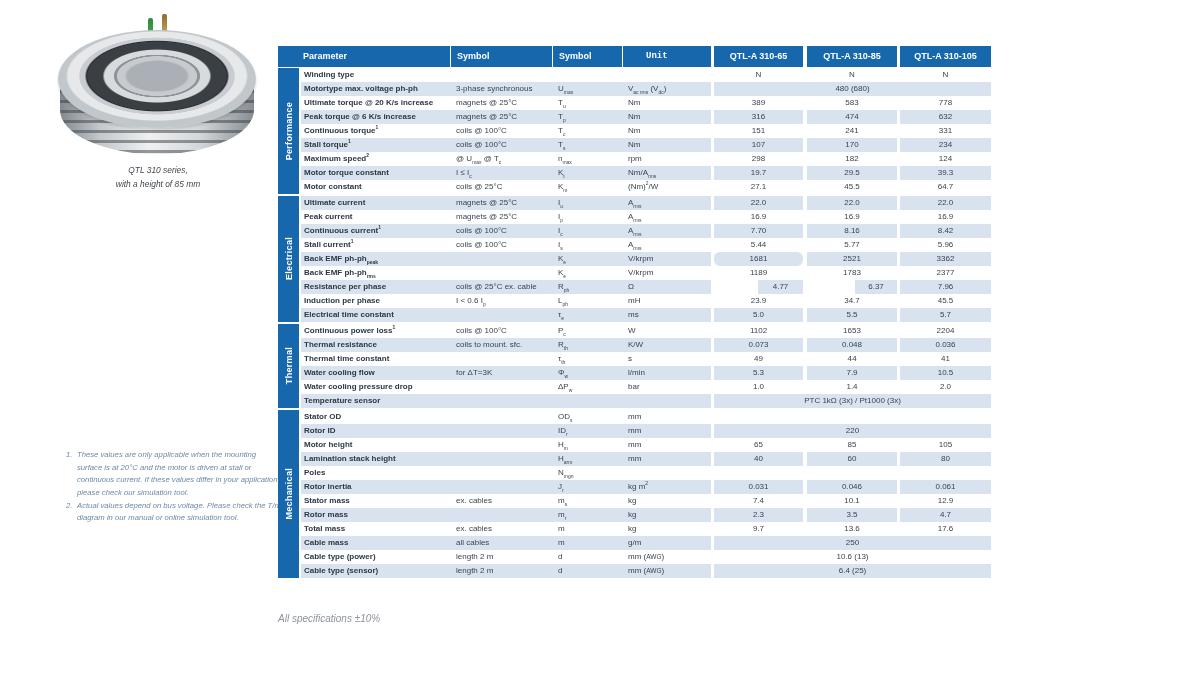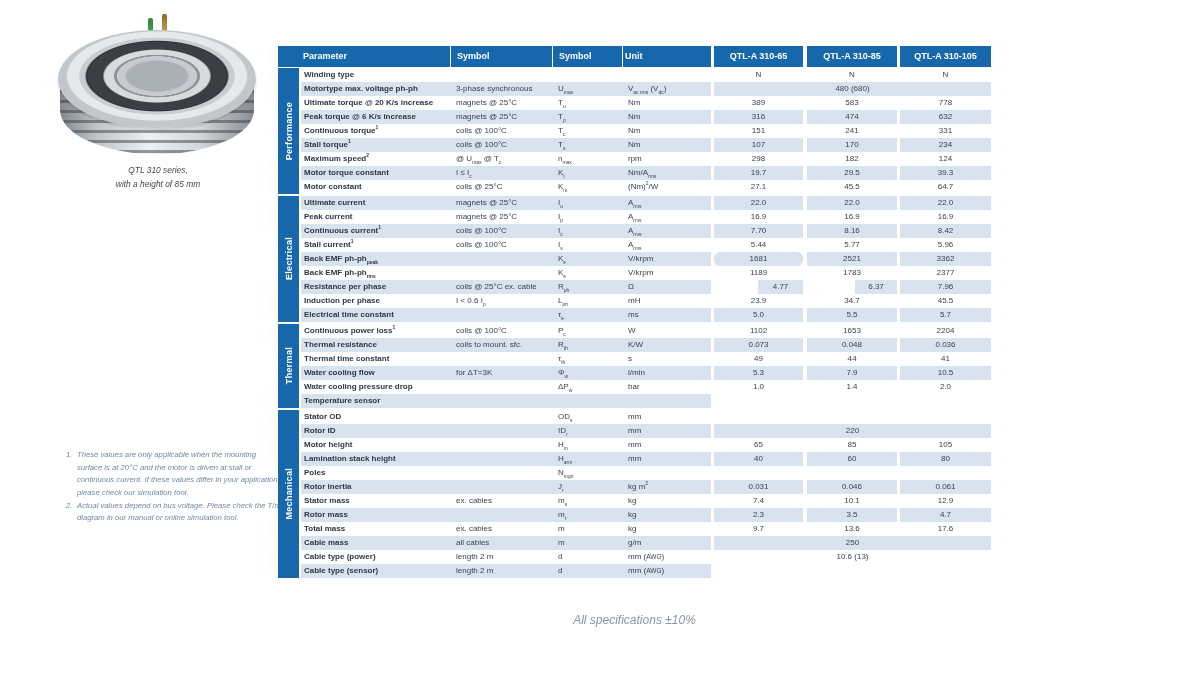"Unit" .th-unit { font-family: none -> Liberation Mono, monospace; padding-left: 2px -> 23px }
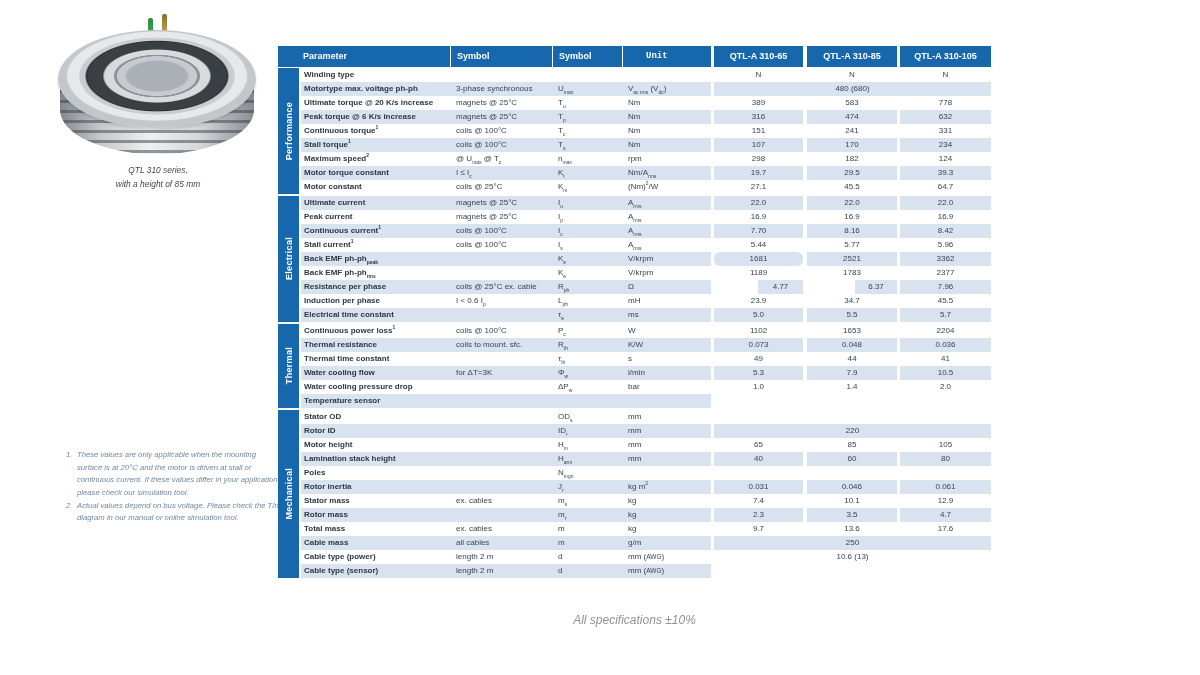"PTC 1kΩ (3x) / Pt1000" div.c-span { html: none -> <div>PTC 1kΩ (3x) / Pt1000 (3x)</div> }
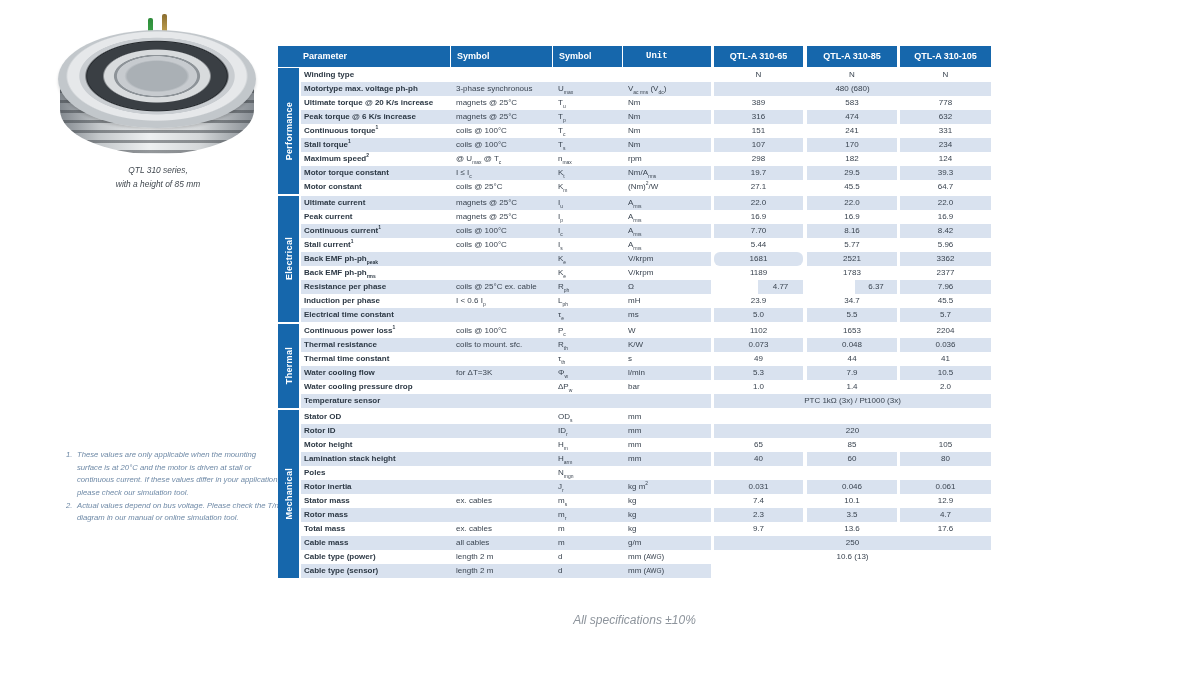"6.4 (25)" div.c-span { html: none -> <div>6.4 (25)</div> }
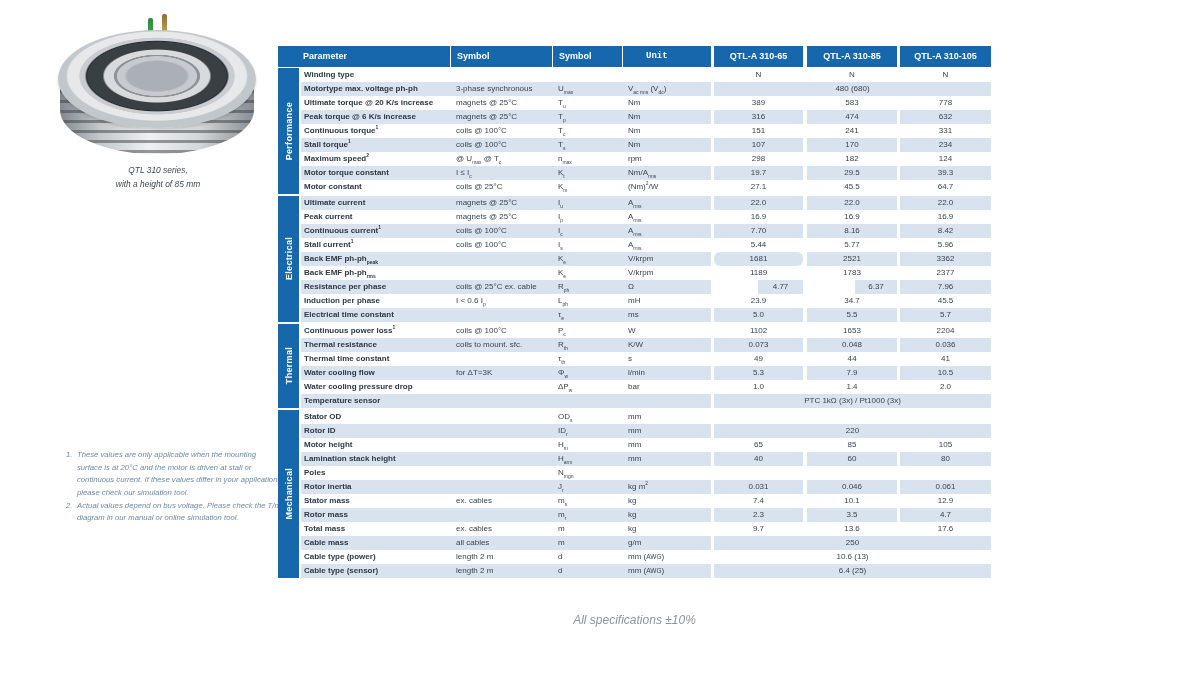"All specifications ±10%" .spec-note { font-size: 12px -> 10px; text-align: center -> left }
